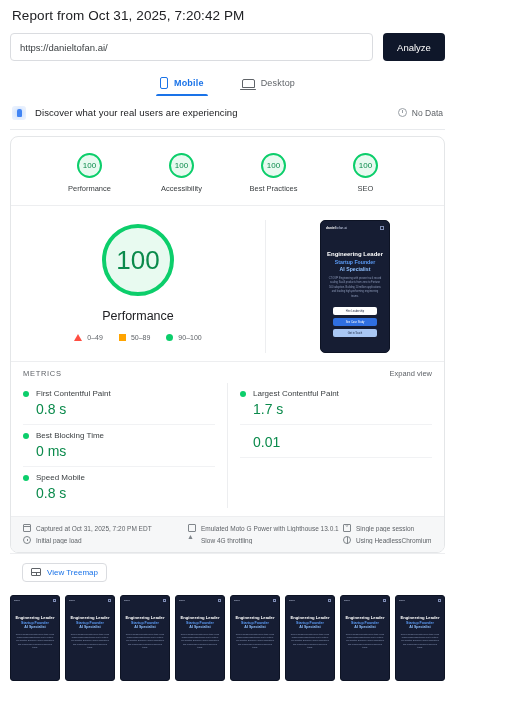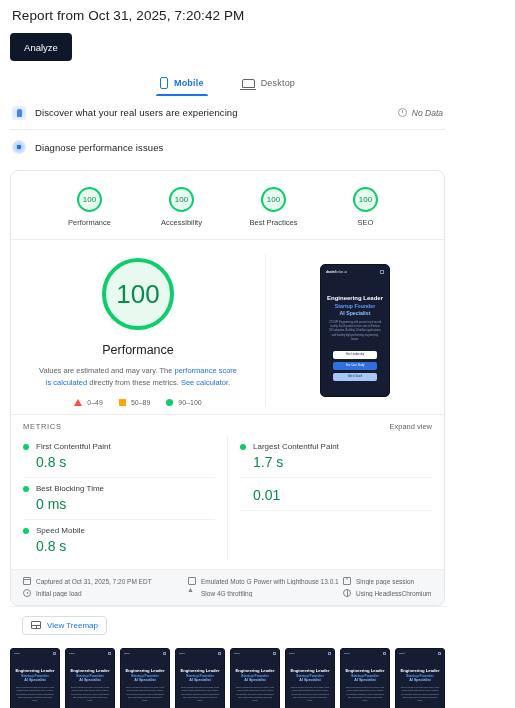"https://danieltofan.ai/" div.url-field { html: none -> <div> <span>https://danieltofan.ai/</span> </div> }
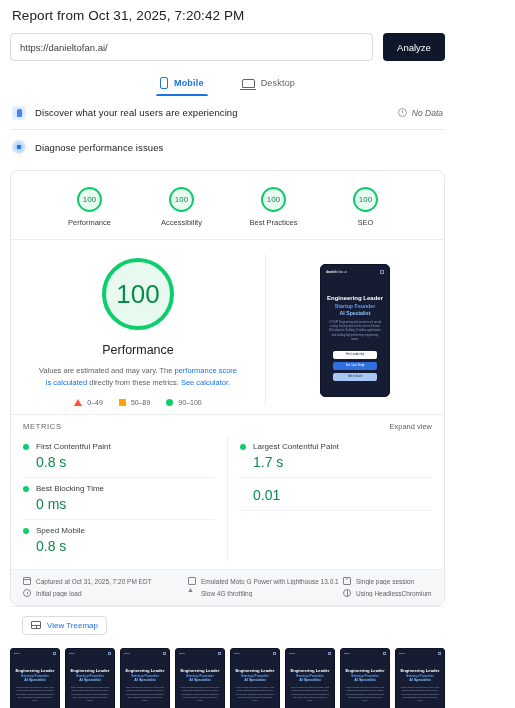"No Data" .badge-nodata { font-style: italic -> none }
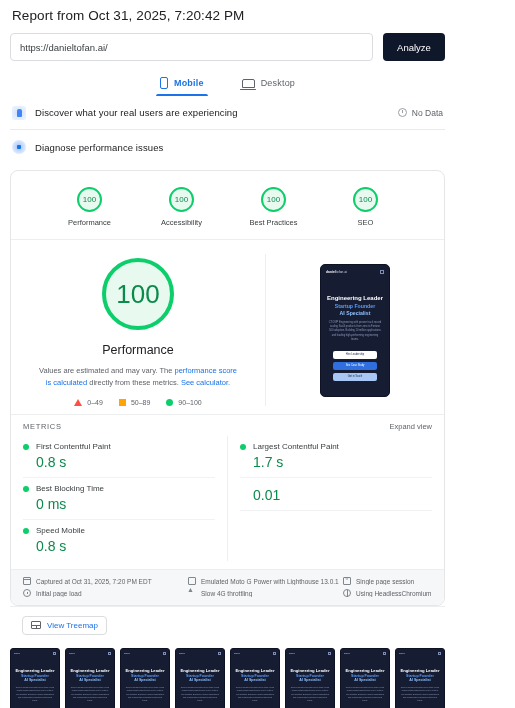"Diagnose performance issues" div.sec-row { html: <div> <span> <span></span> </span> <span>Diagnose performance issues</span> </div> -> none }
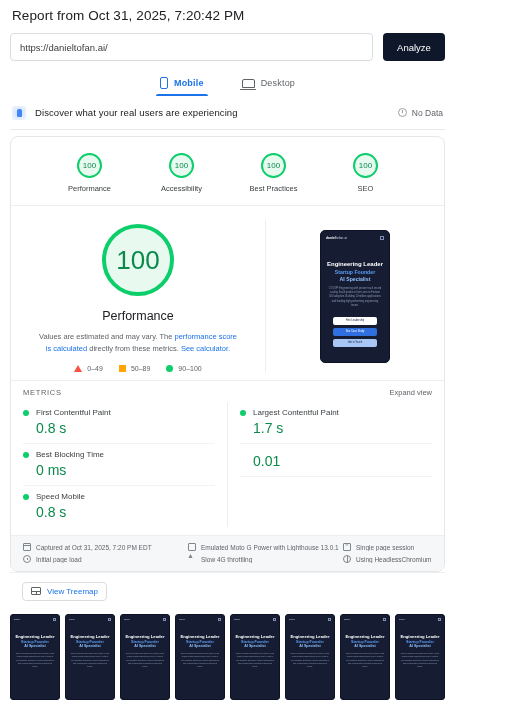"Values are estimated and may" div.gauge-desc { html: <div> <span>Values are estimated and may vary. The </span><a>performance score is calculated</a><span> directly from these metrics. </span><a>See calculator.</a> </div> -> none }
